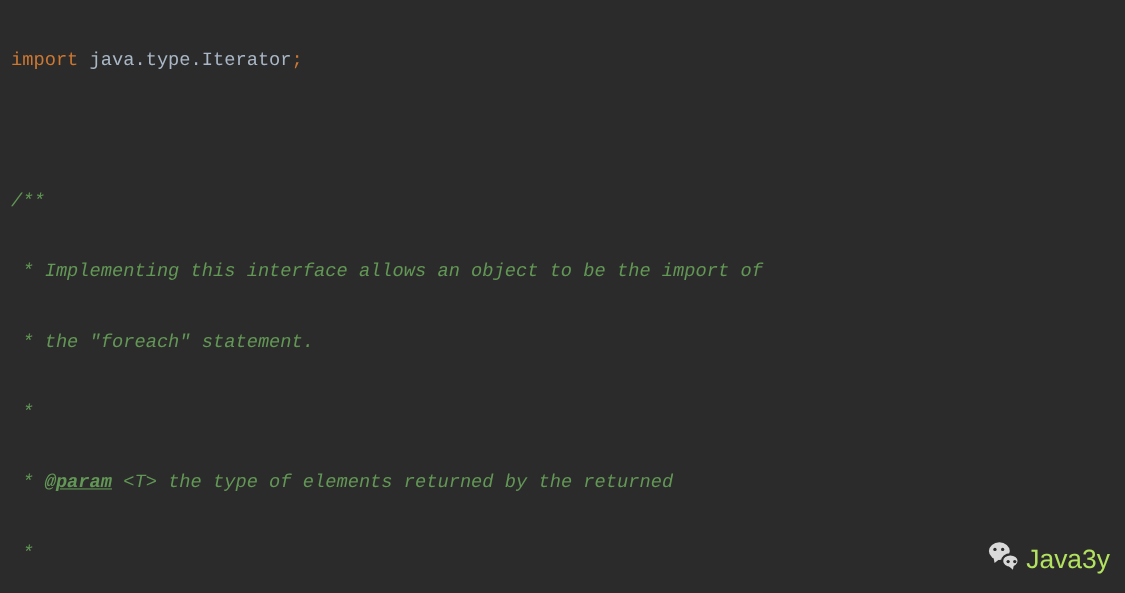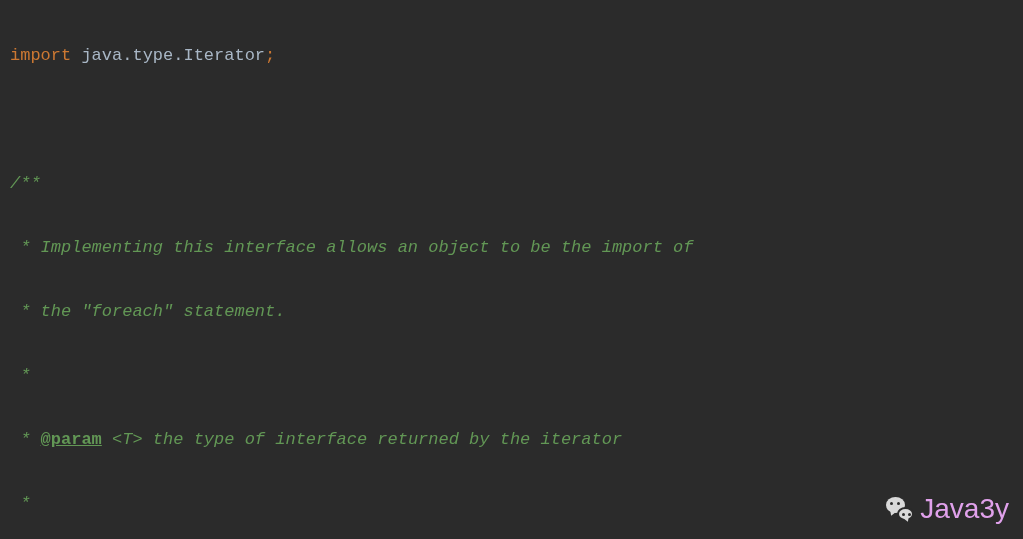"@param" .doctag { font-style: none -> italic }
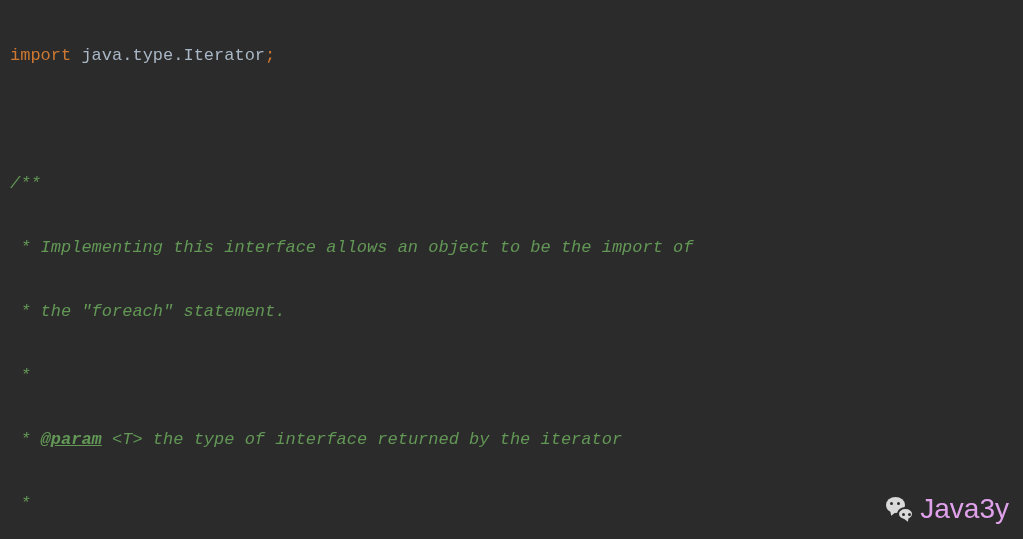"the type of interface returned" span.comment { text: interface returned by the iterator -> elements returned by the returned }
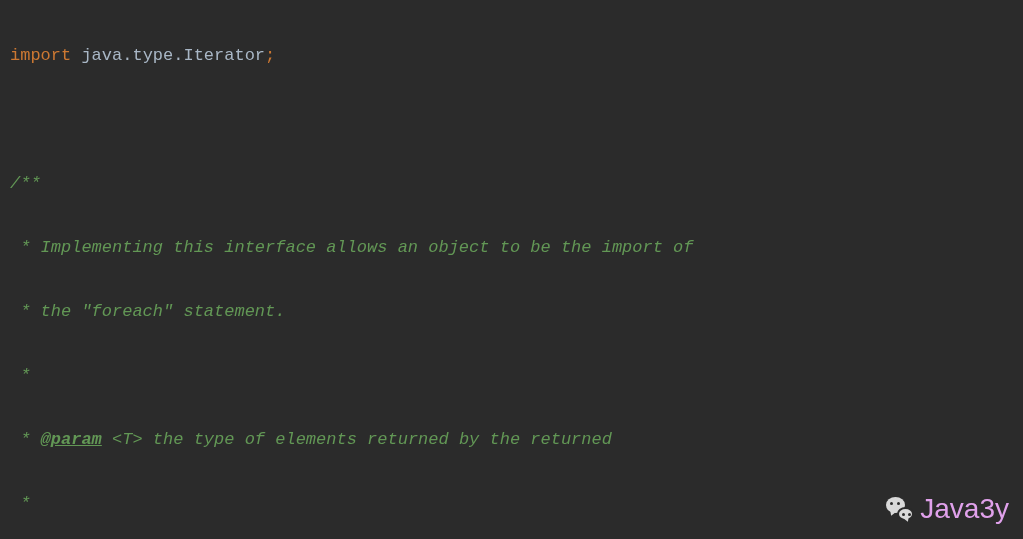"Java3y" .watermark { align-items: center -> none; color: #f0abfc -> #bef264; font-size: 28px -> 24px }
